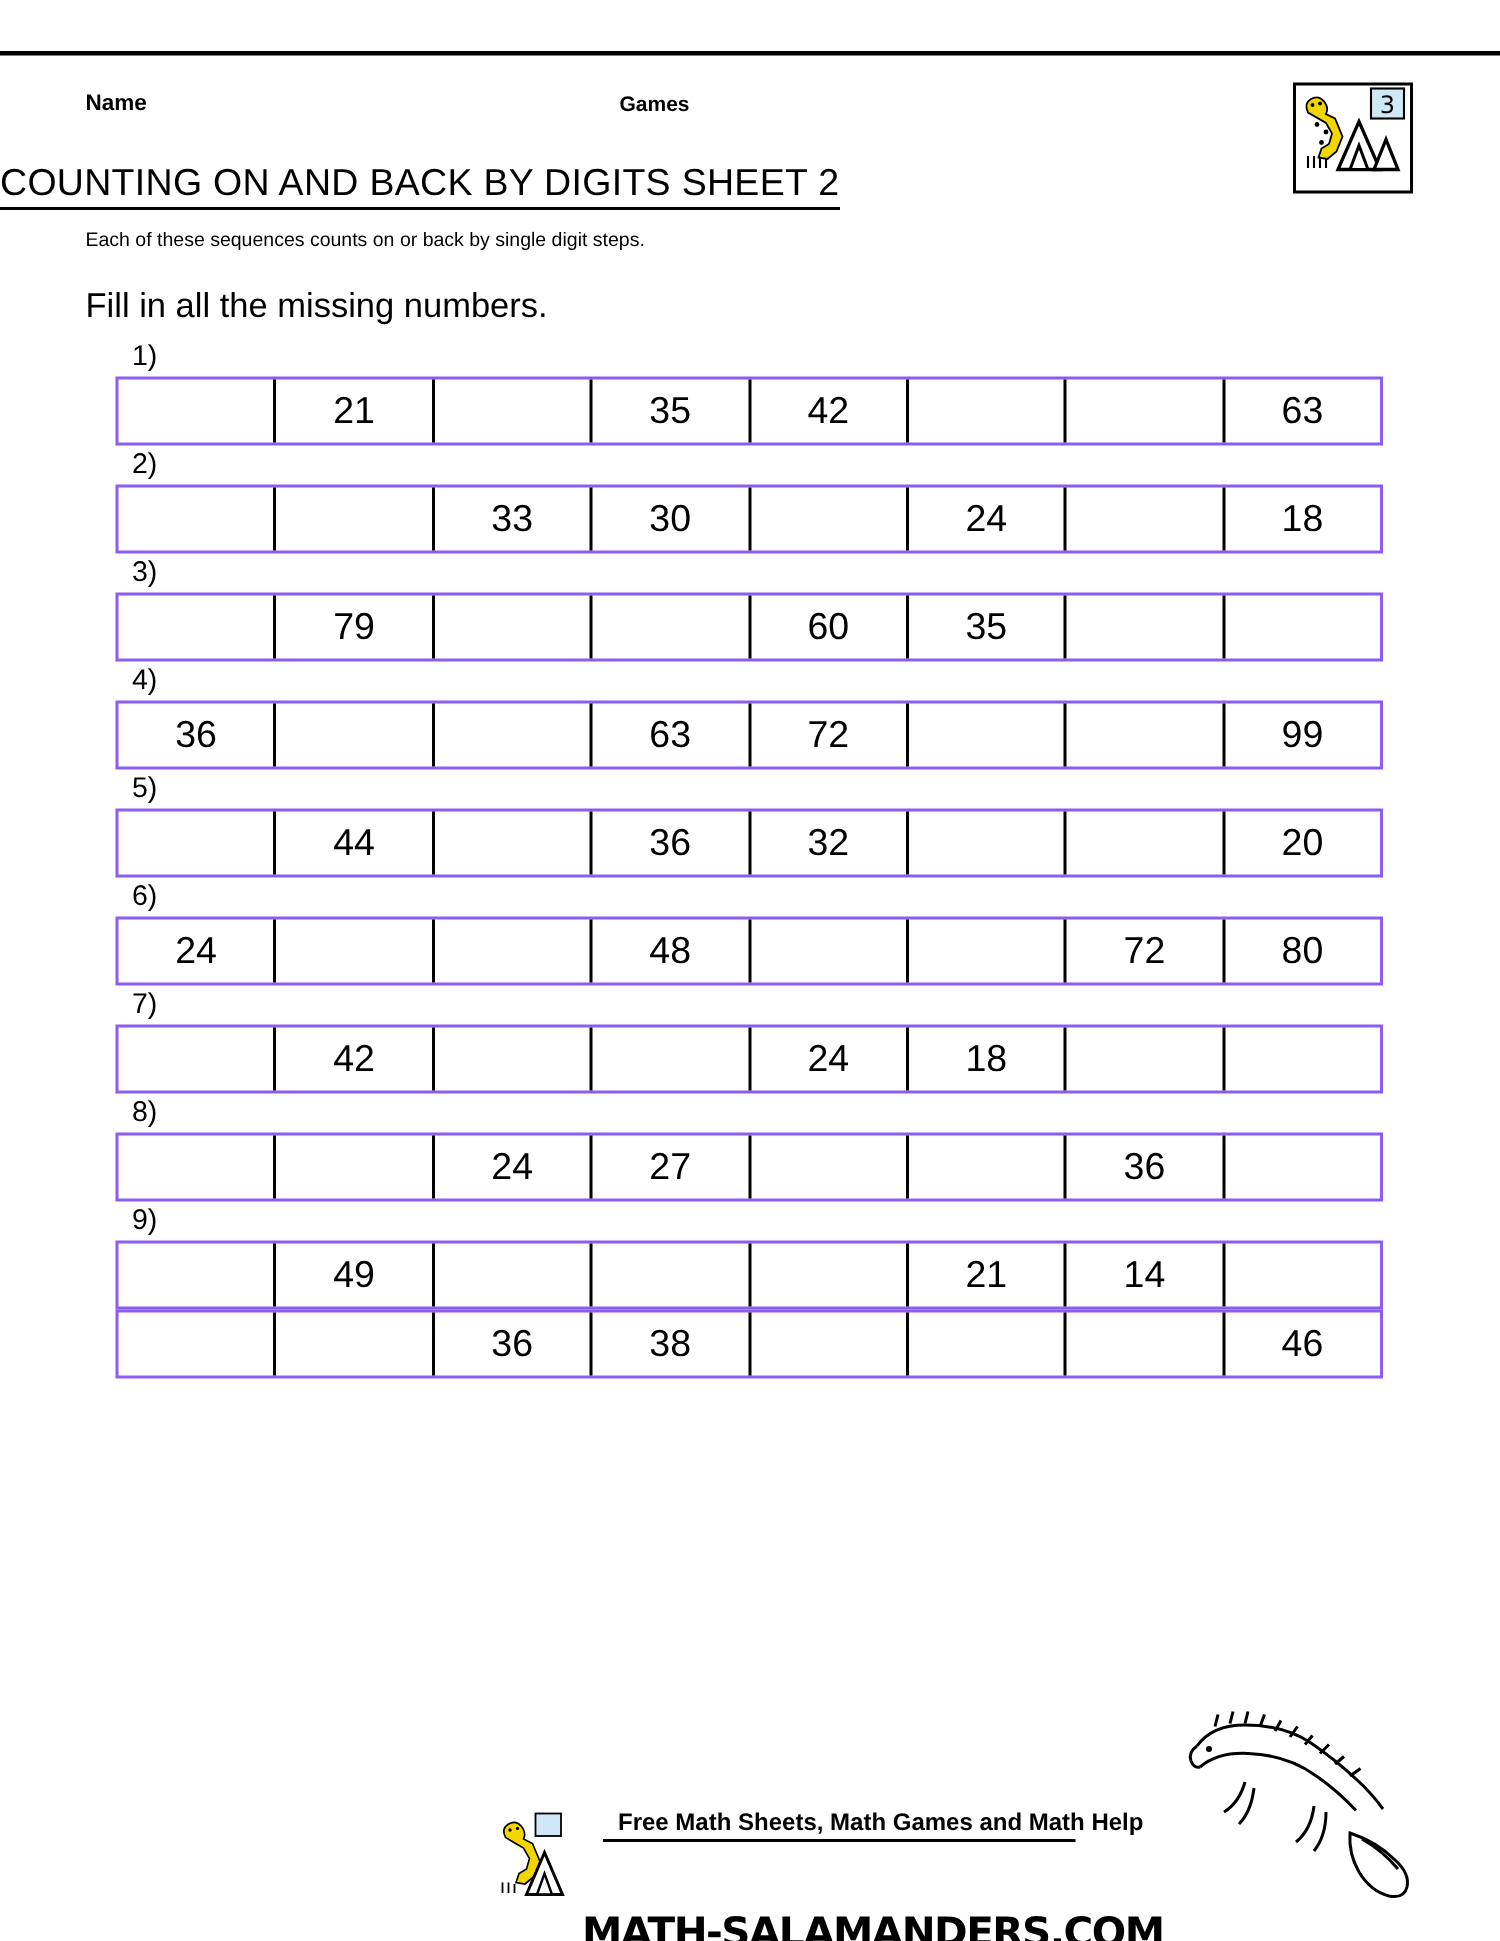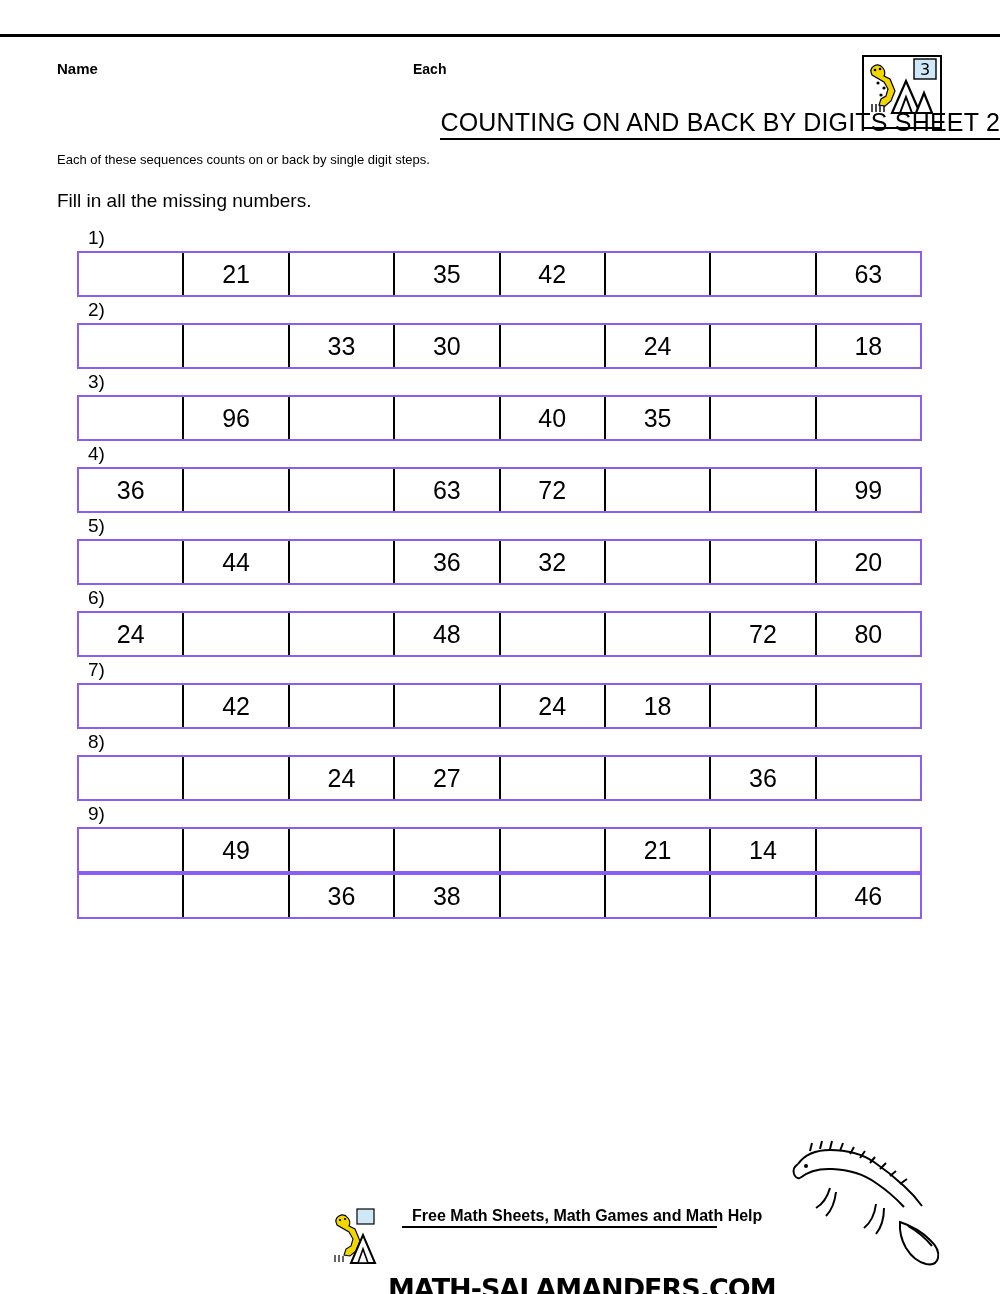"Each" div.date-label { text: Each -> Games }
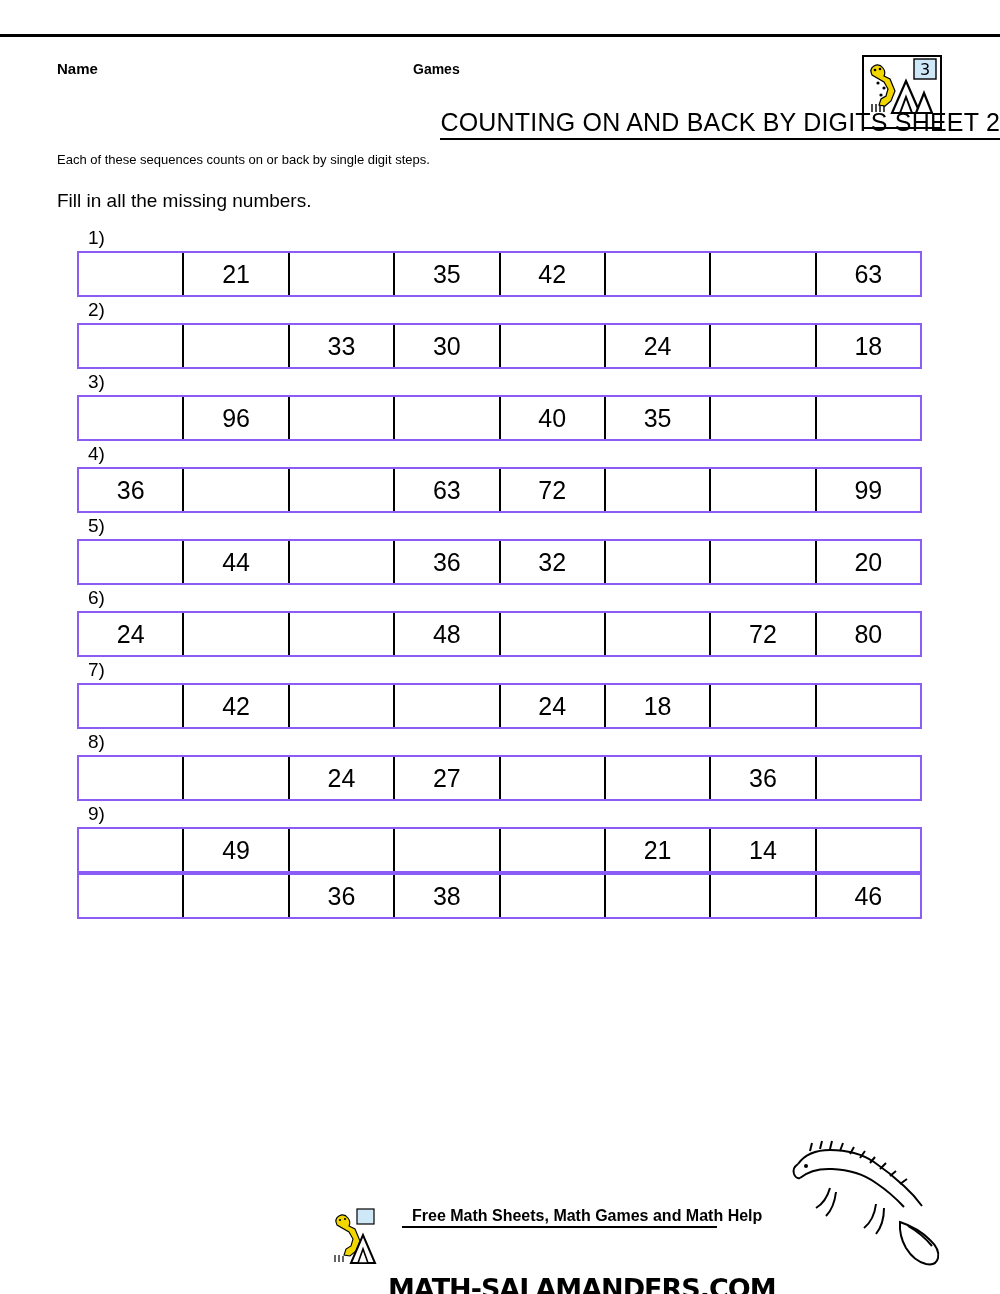"COUNTING ON AND BACK BY" .title { text-align: right -> left }
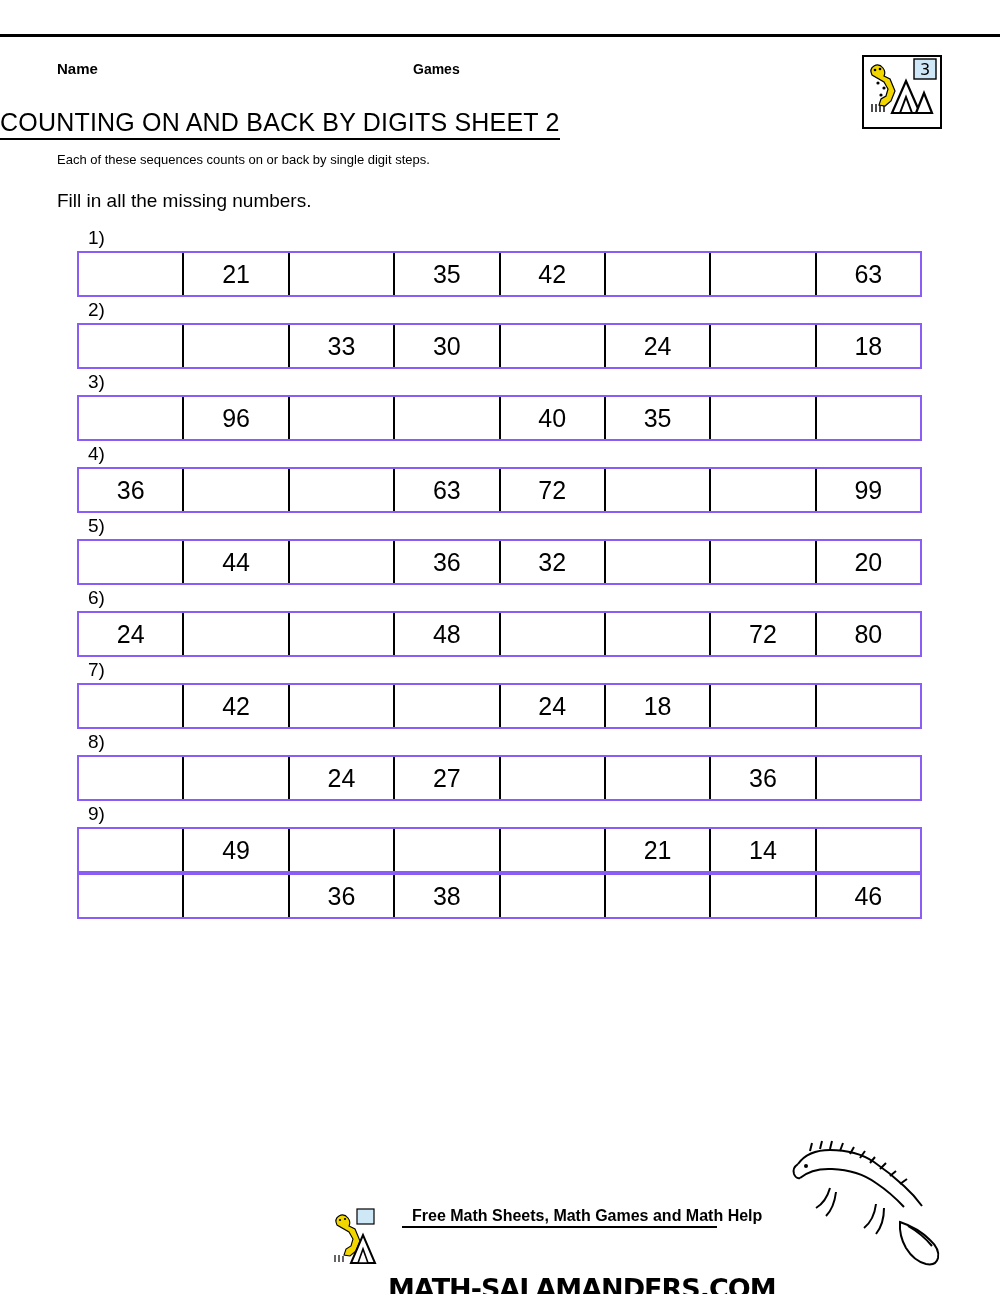"Fill in all the missing" .intro2 { font-size: 19px -> 23px }
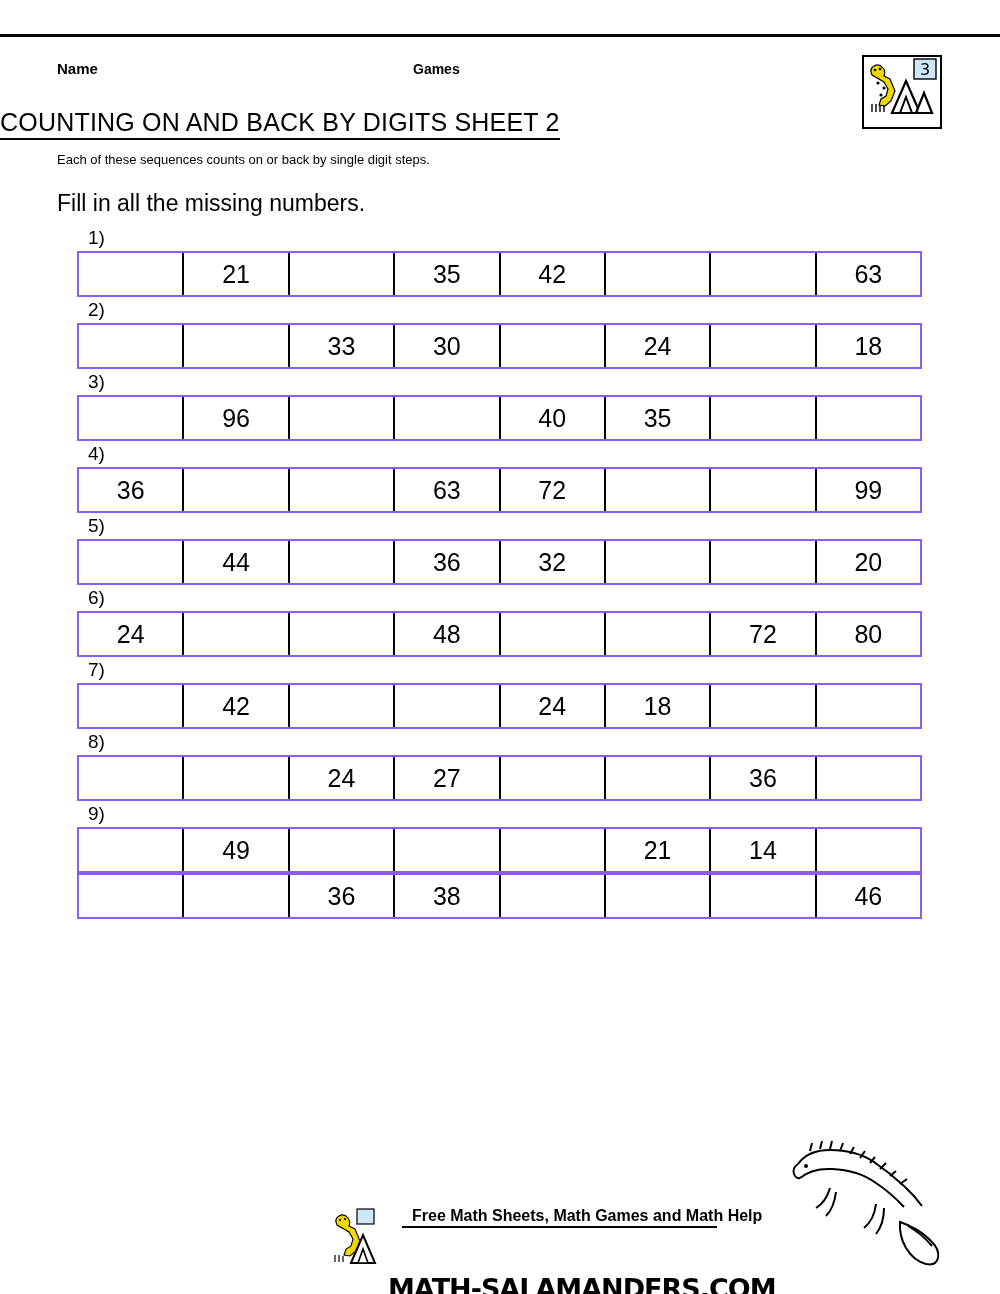"96" div.cell { text: 96 -> 79 }
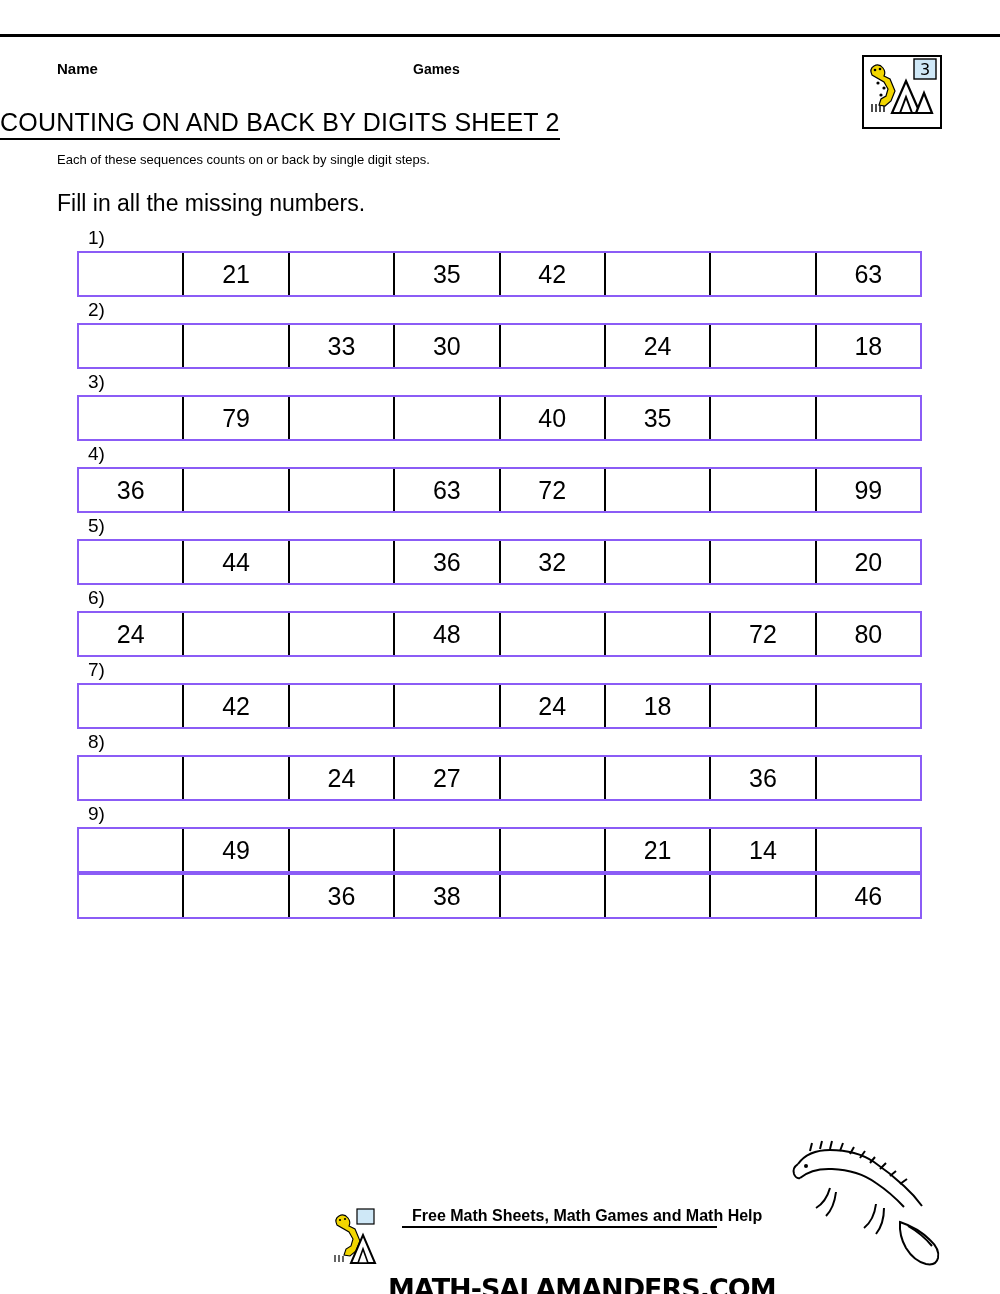"40" div.cell { text: 40 -> 60 }
